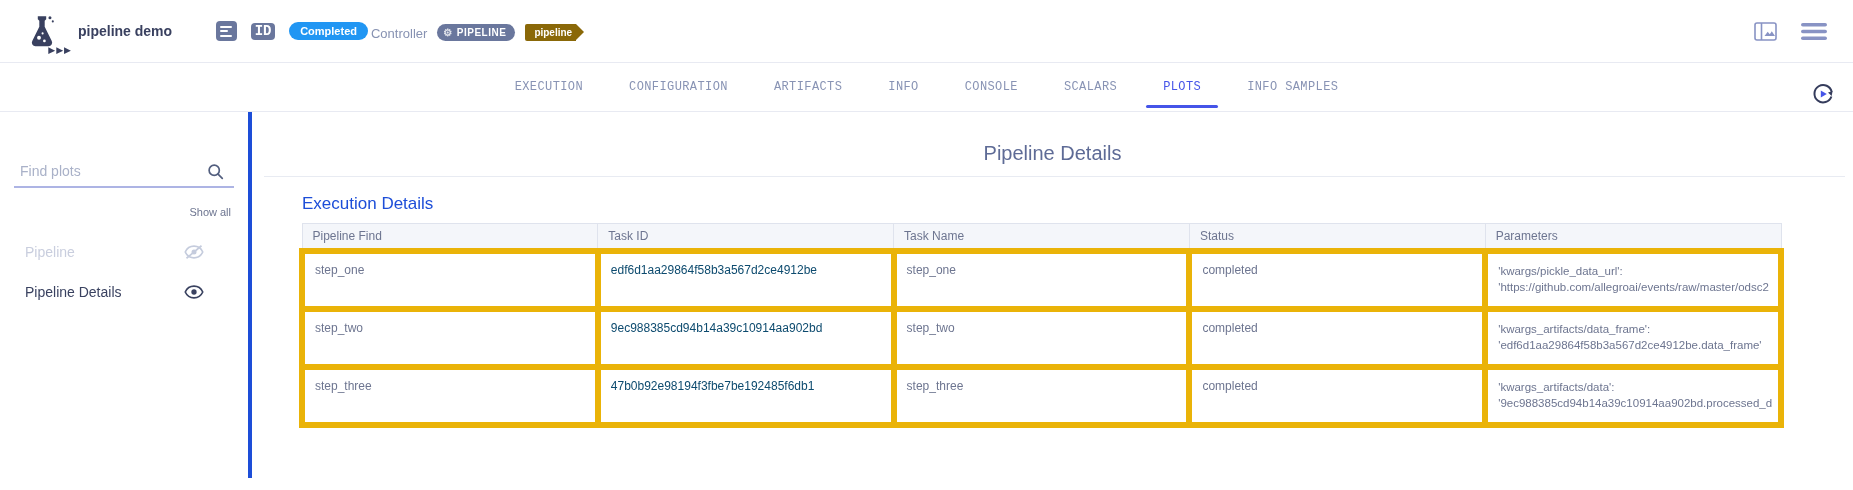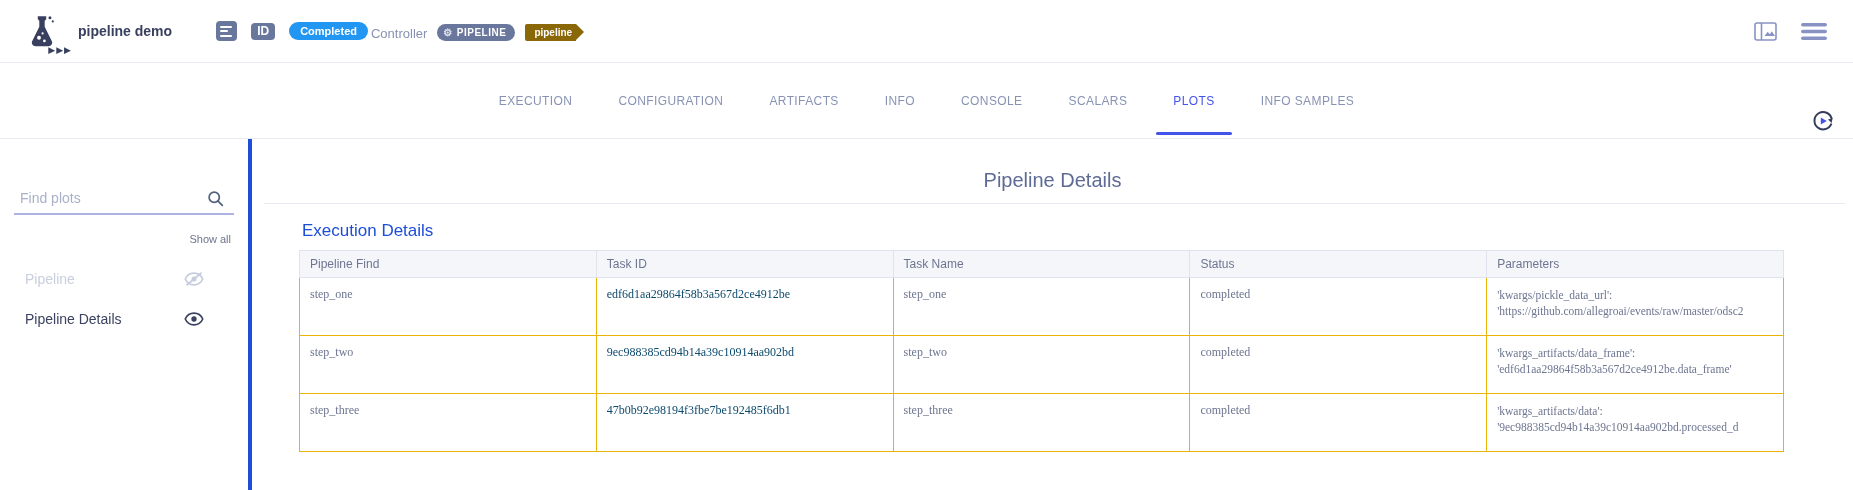"ID" .id-badge { font-family: none -> Liberation Mono, monospace; font-size: 12px -> 14px }
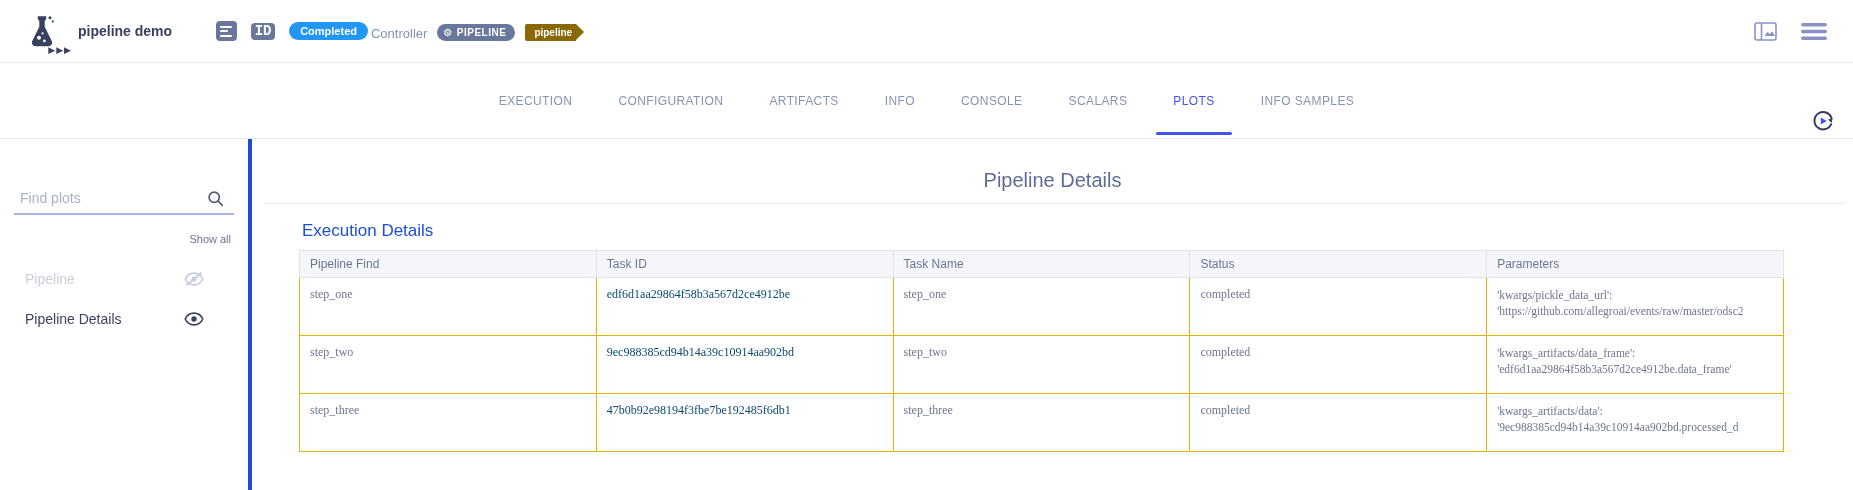"EXECUTION" .tabbar { font-family: none -> Liberation Mono, monospace; height: 77px -> 50px }
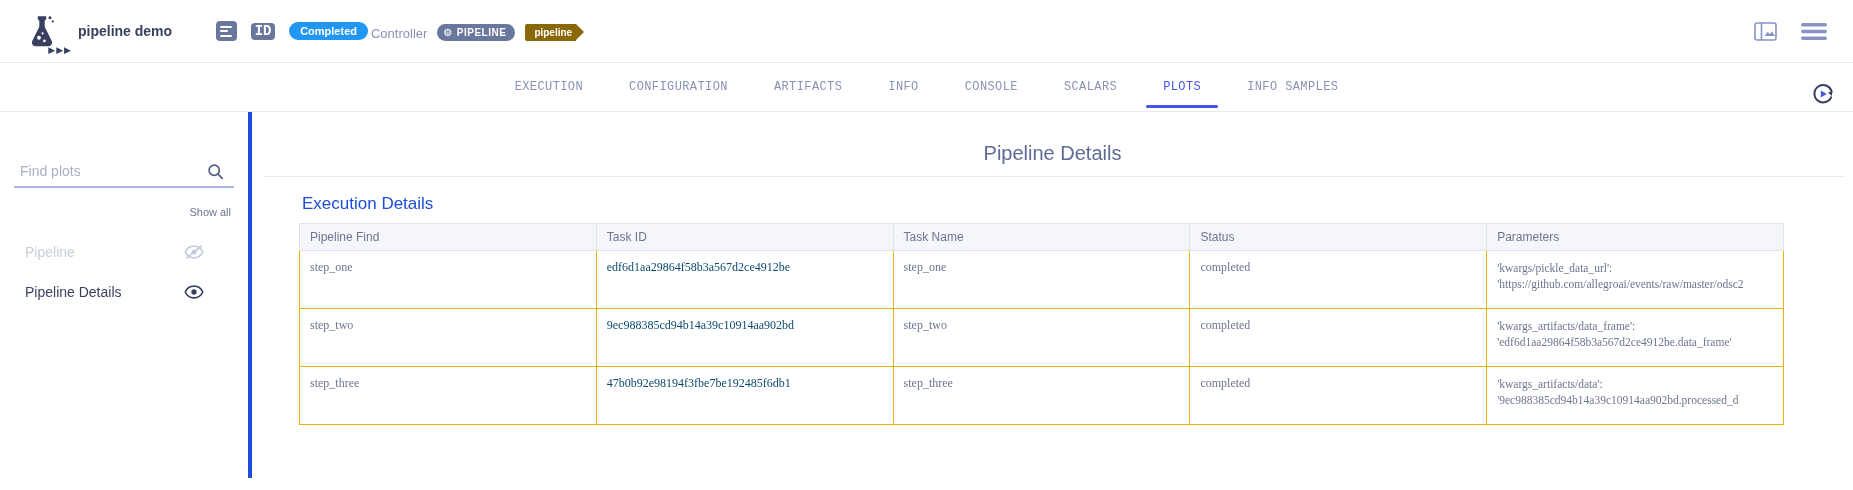"step_one" .exec-table td { border: 1px solid #eab308 -> 6px solid #eab308; font-family: Liberation Serif, serif -> none }
